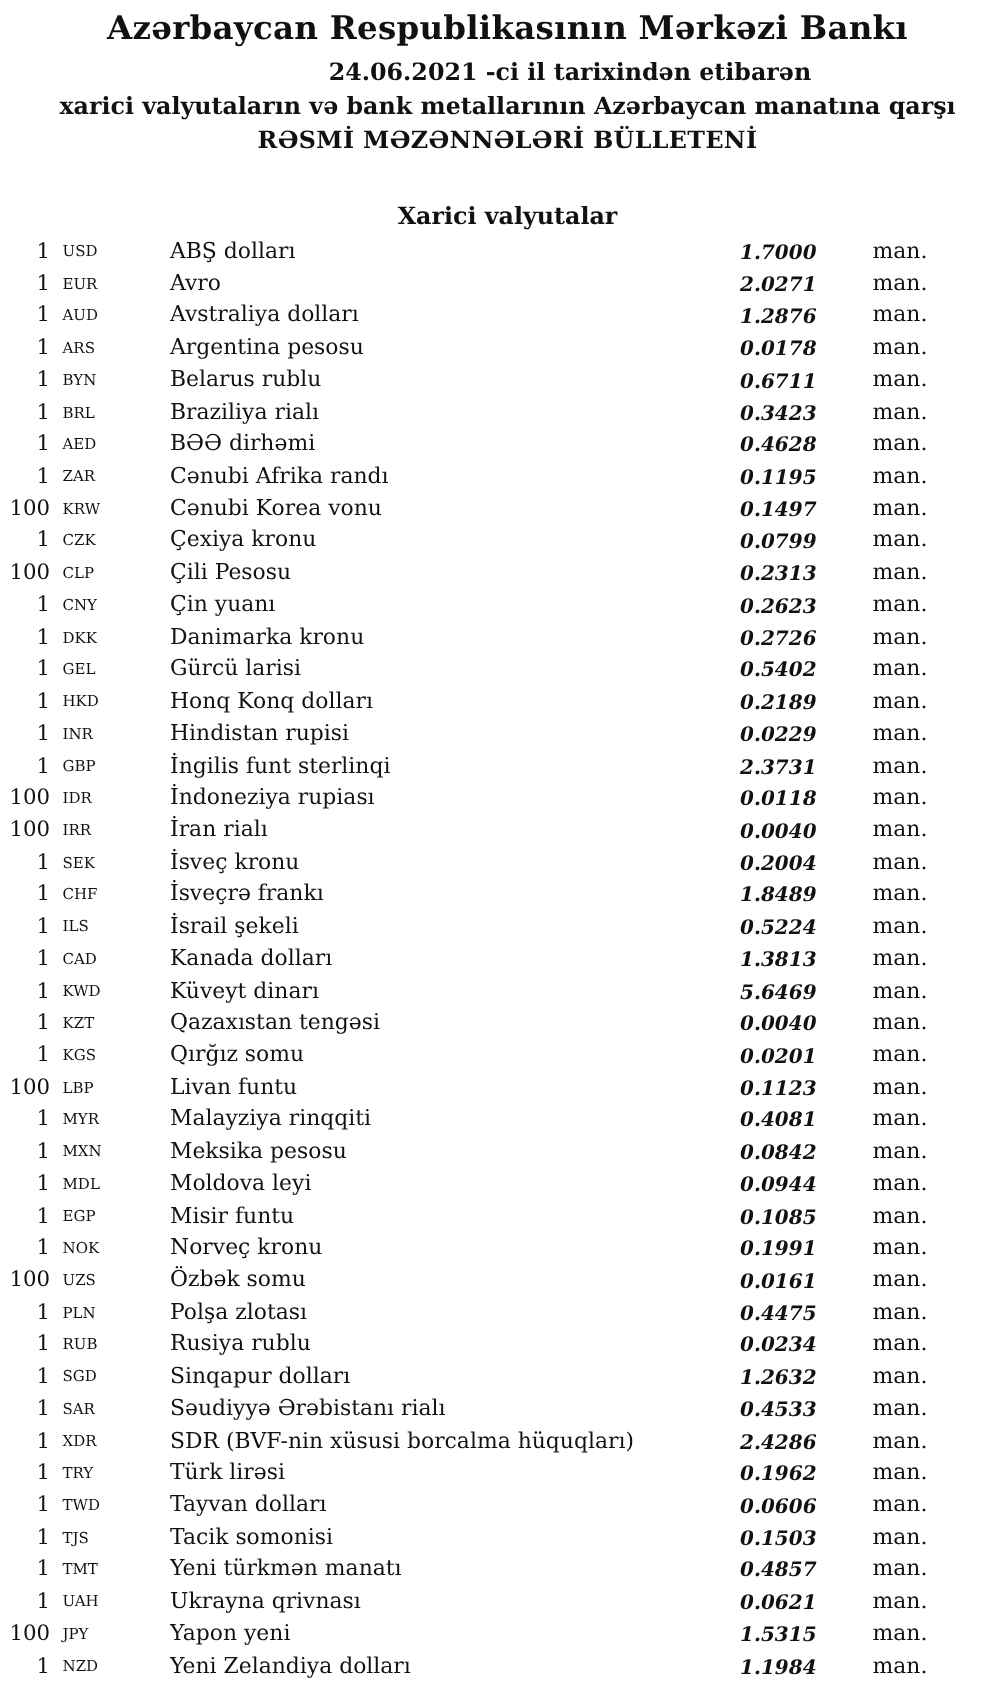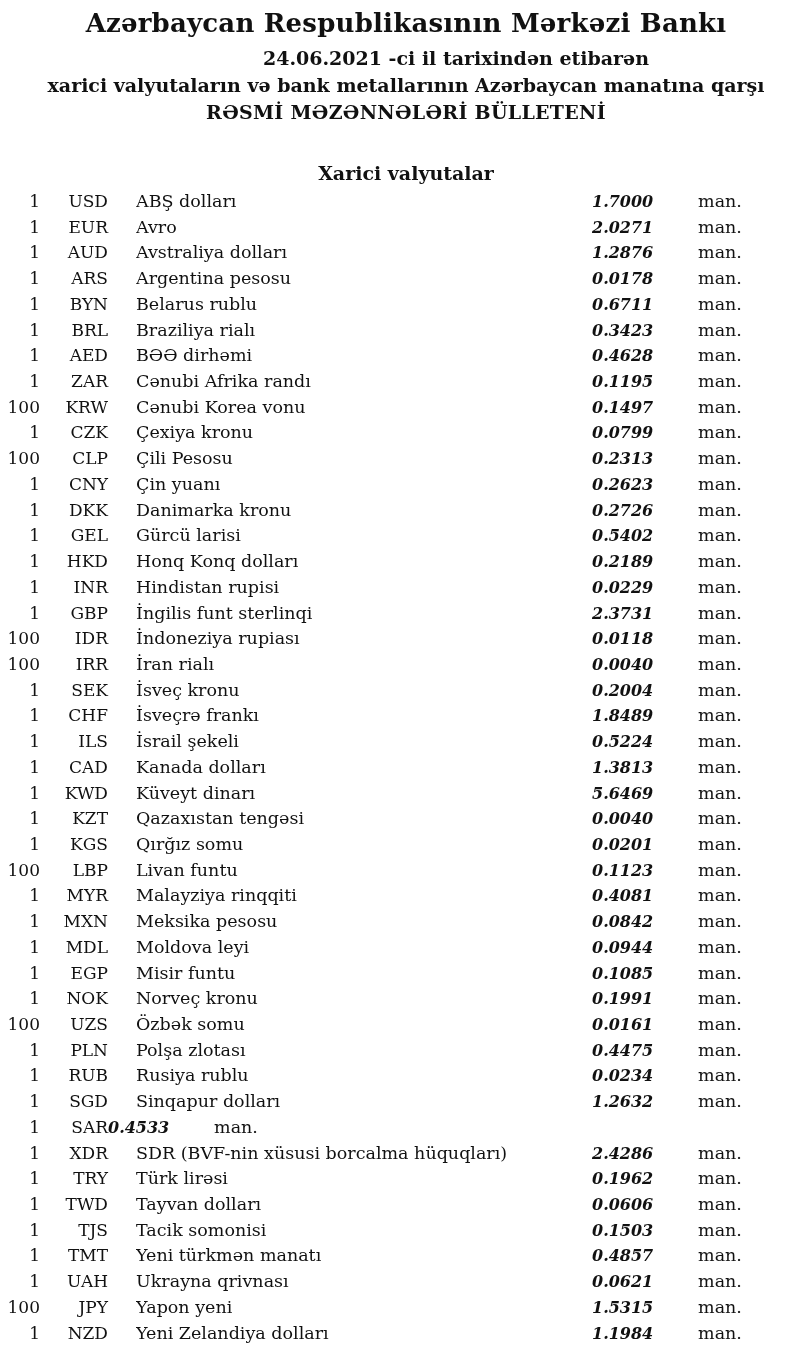"USD" .c-code { font-size: 17px -> 12px; text-align: right -> left }
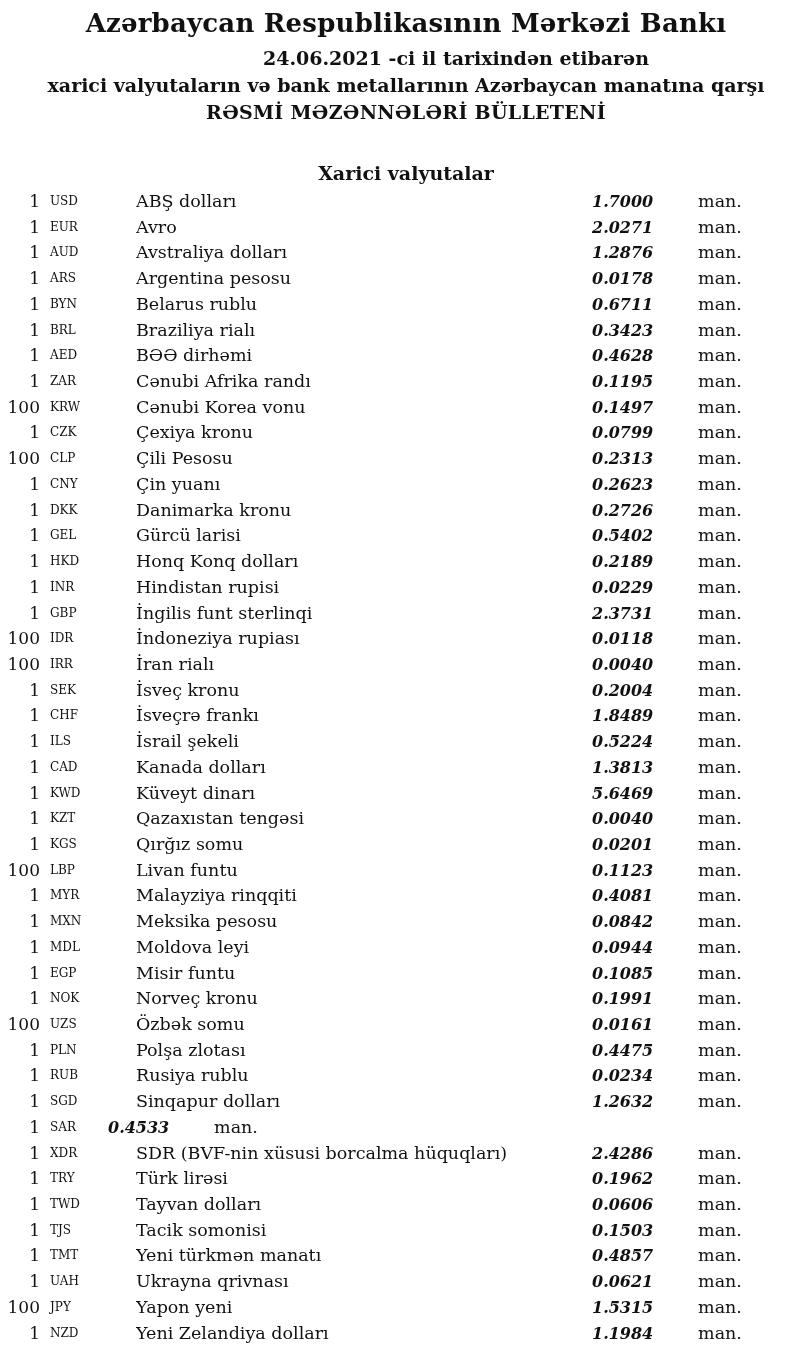"Səudiyyə Ərəbistanı rialı" span.cell { html: none -> <span>Səudiyyə Ərəbistanı rialı</span> }
